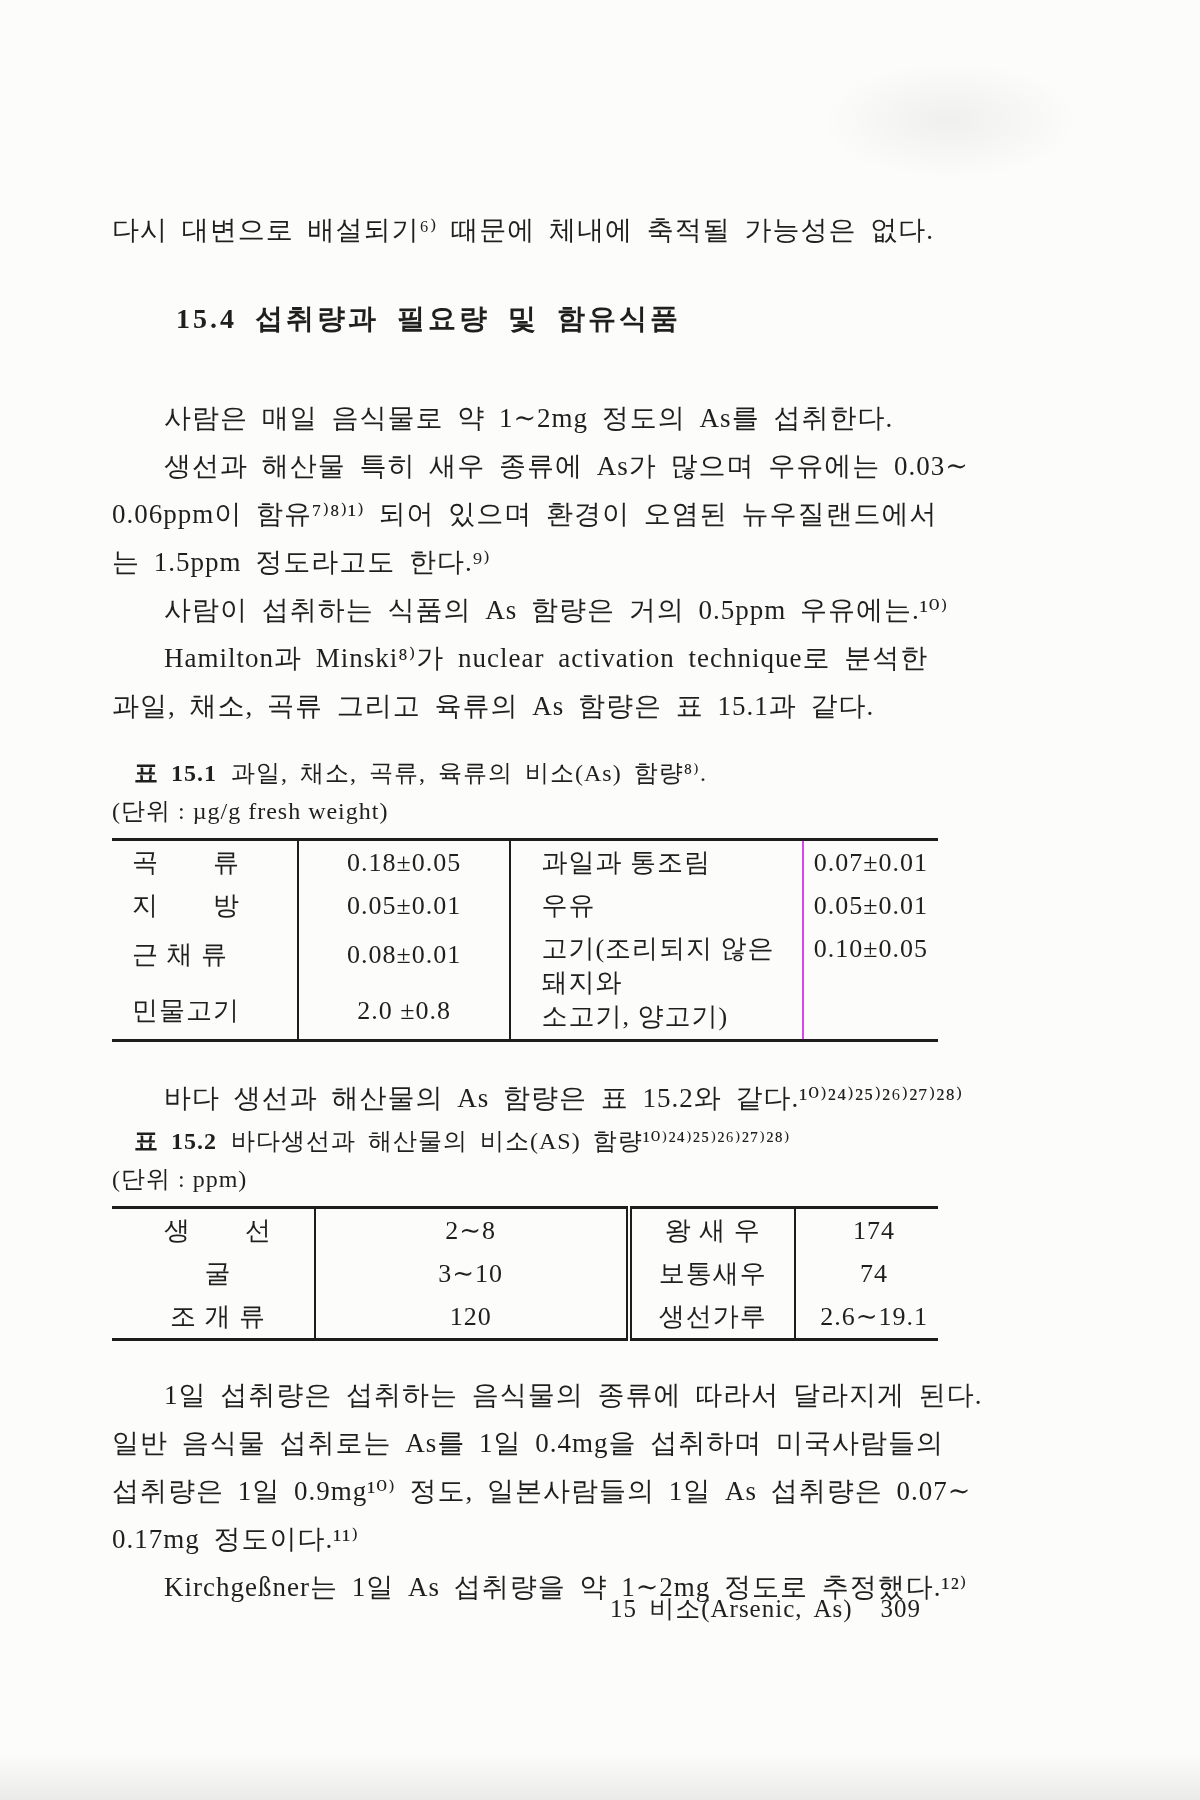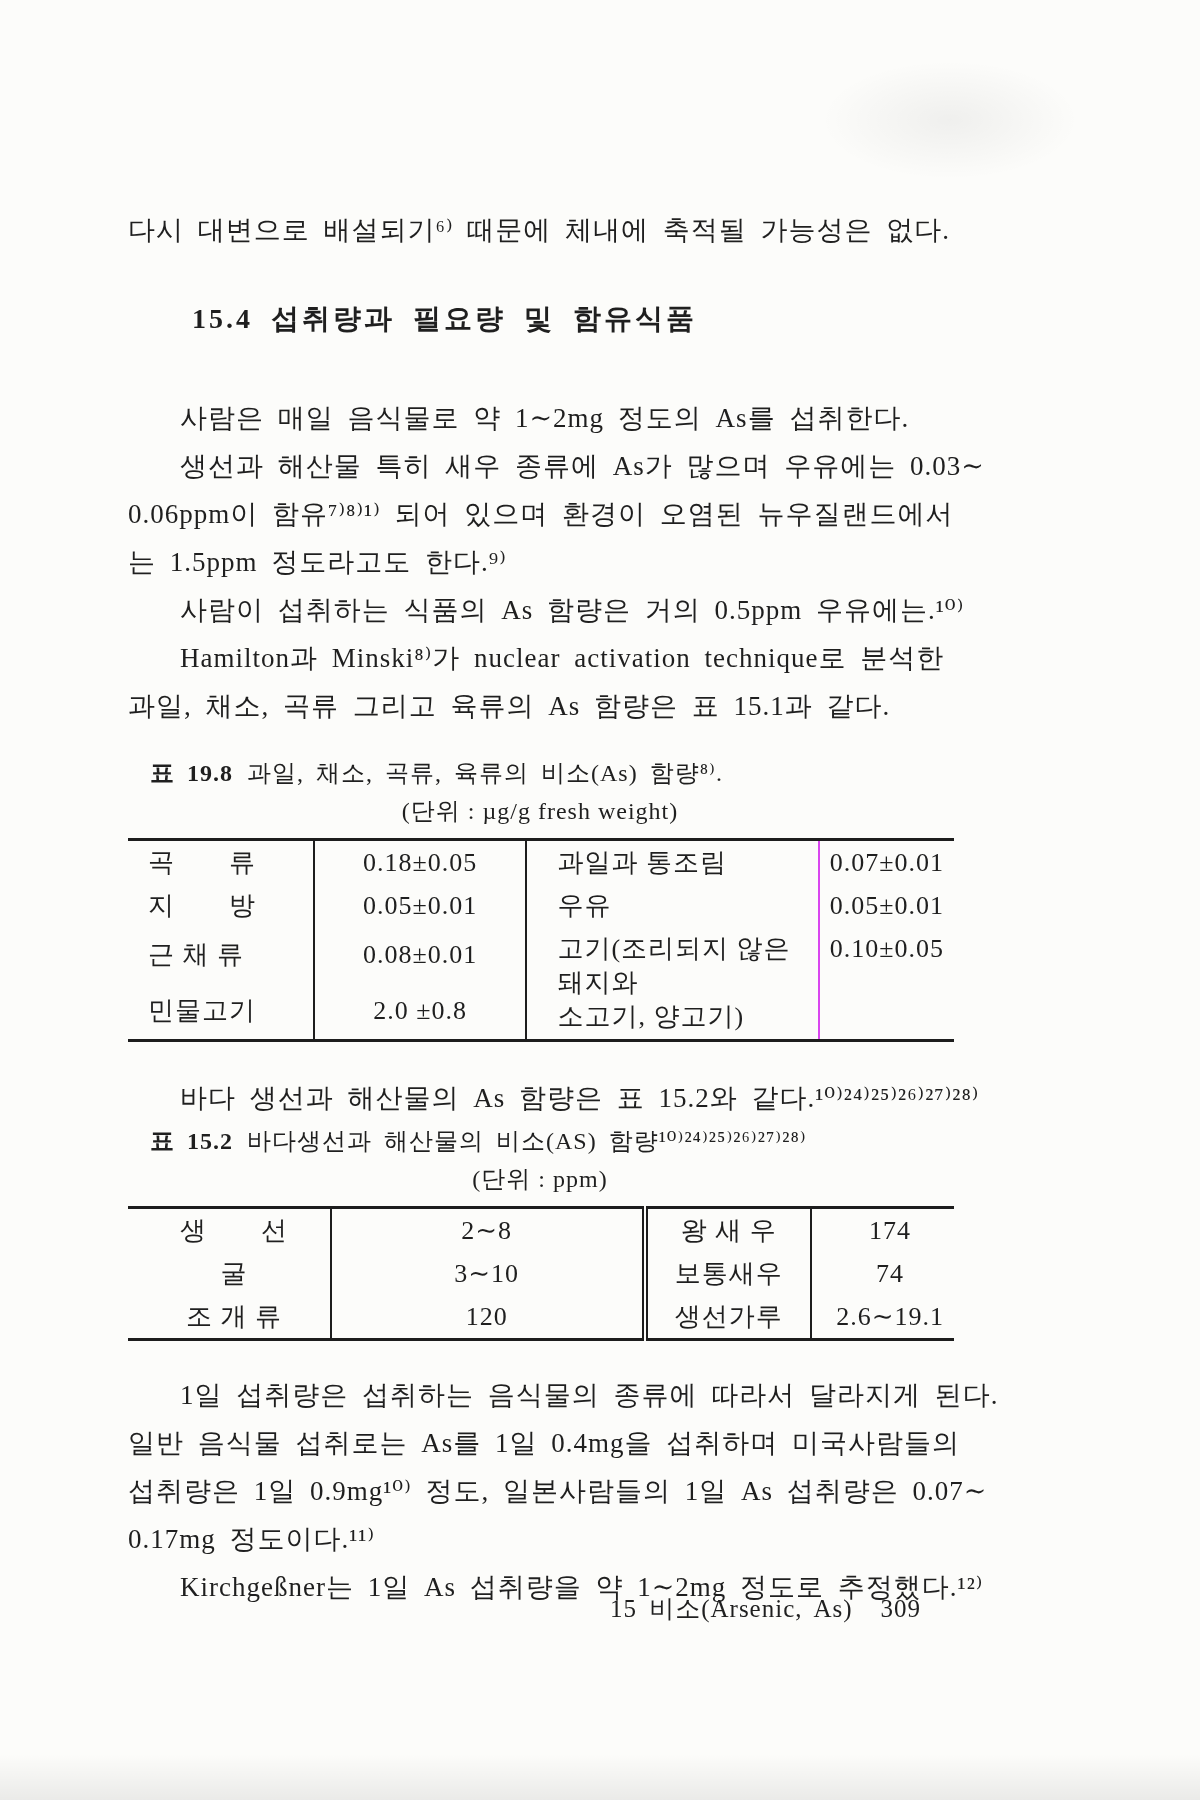"다시 대변으로 배설되기⁶⁾ 때문에 체내에" .content { left: 128px -> 112px }
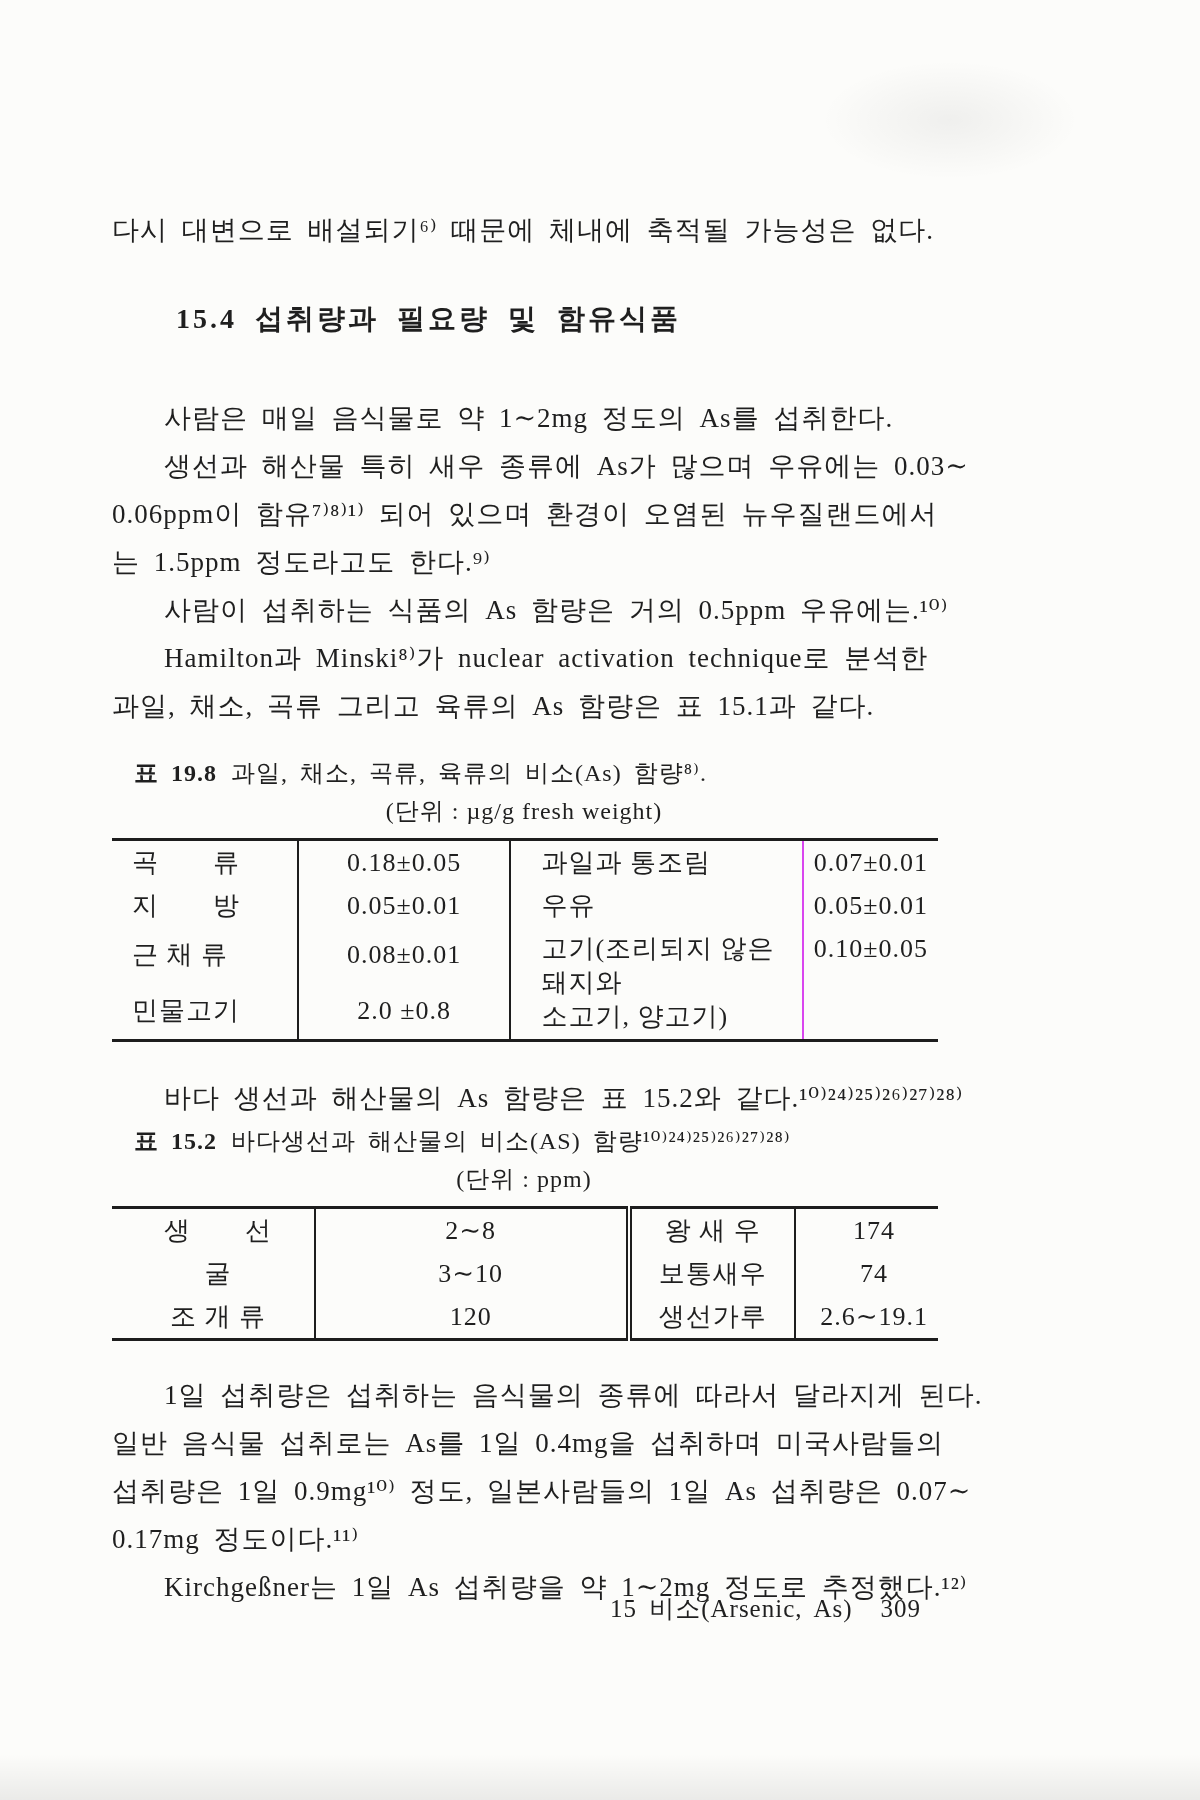"표 19.8" span.caplabel { text: 19.8 -> 15.1 }
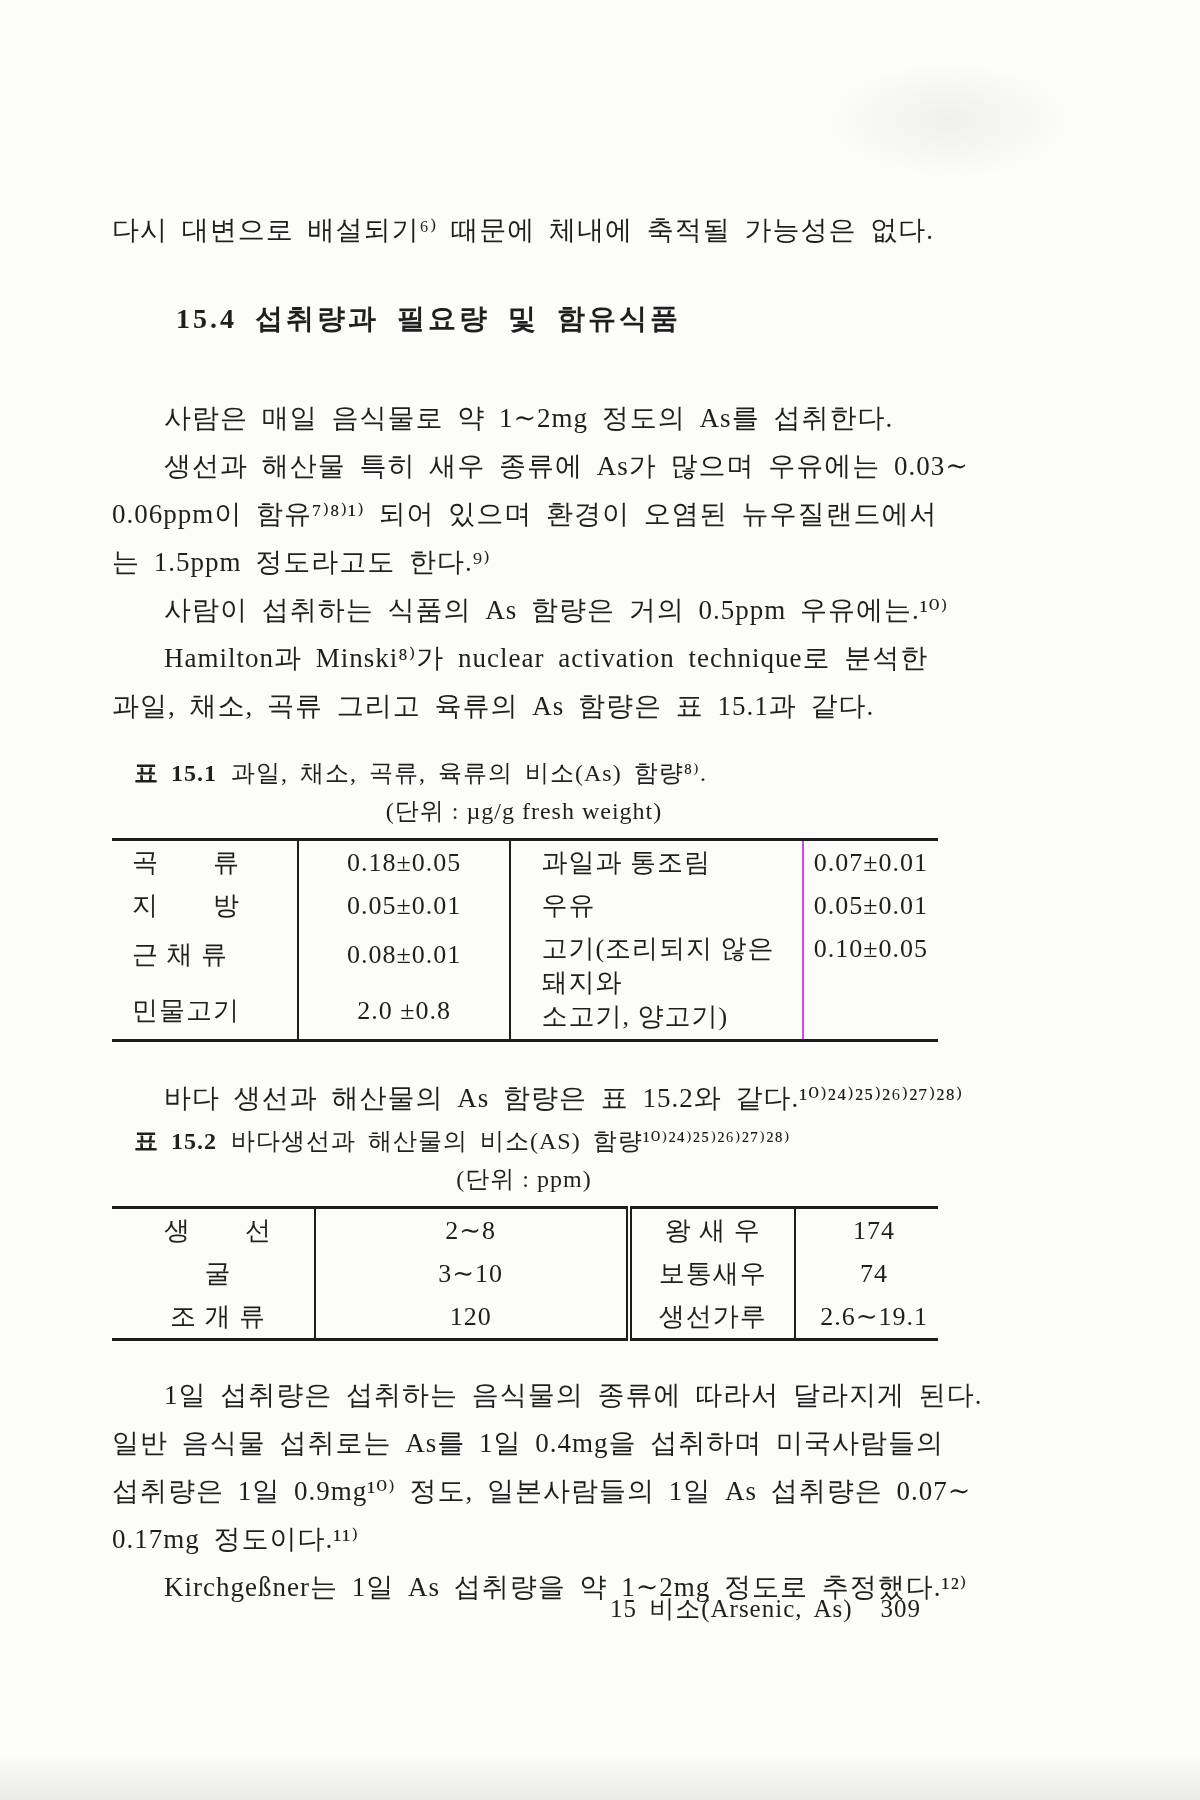"(단위 : µg/g fresh weight)" .unit { text-align: center -> left }
